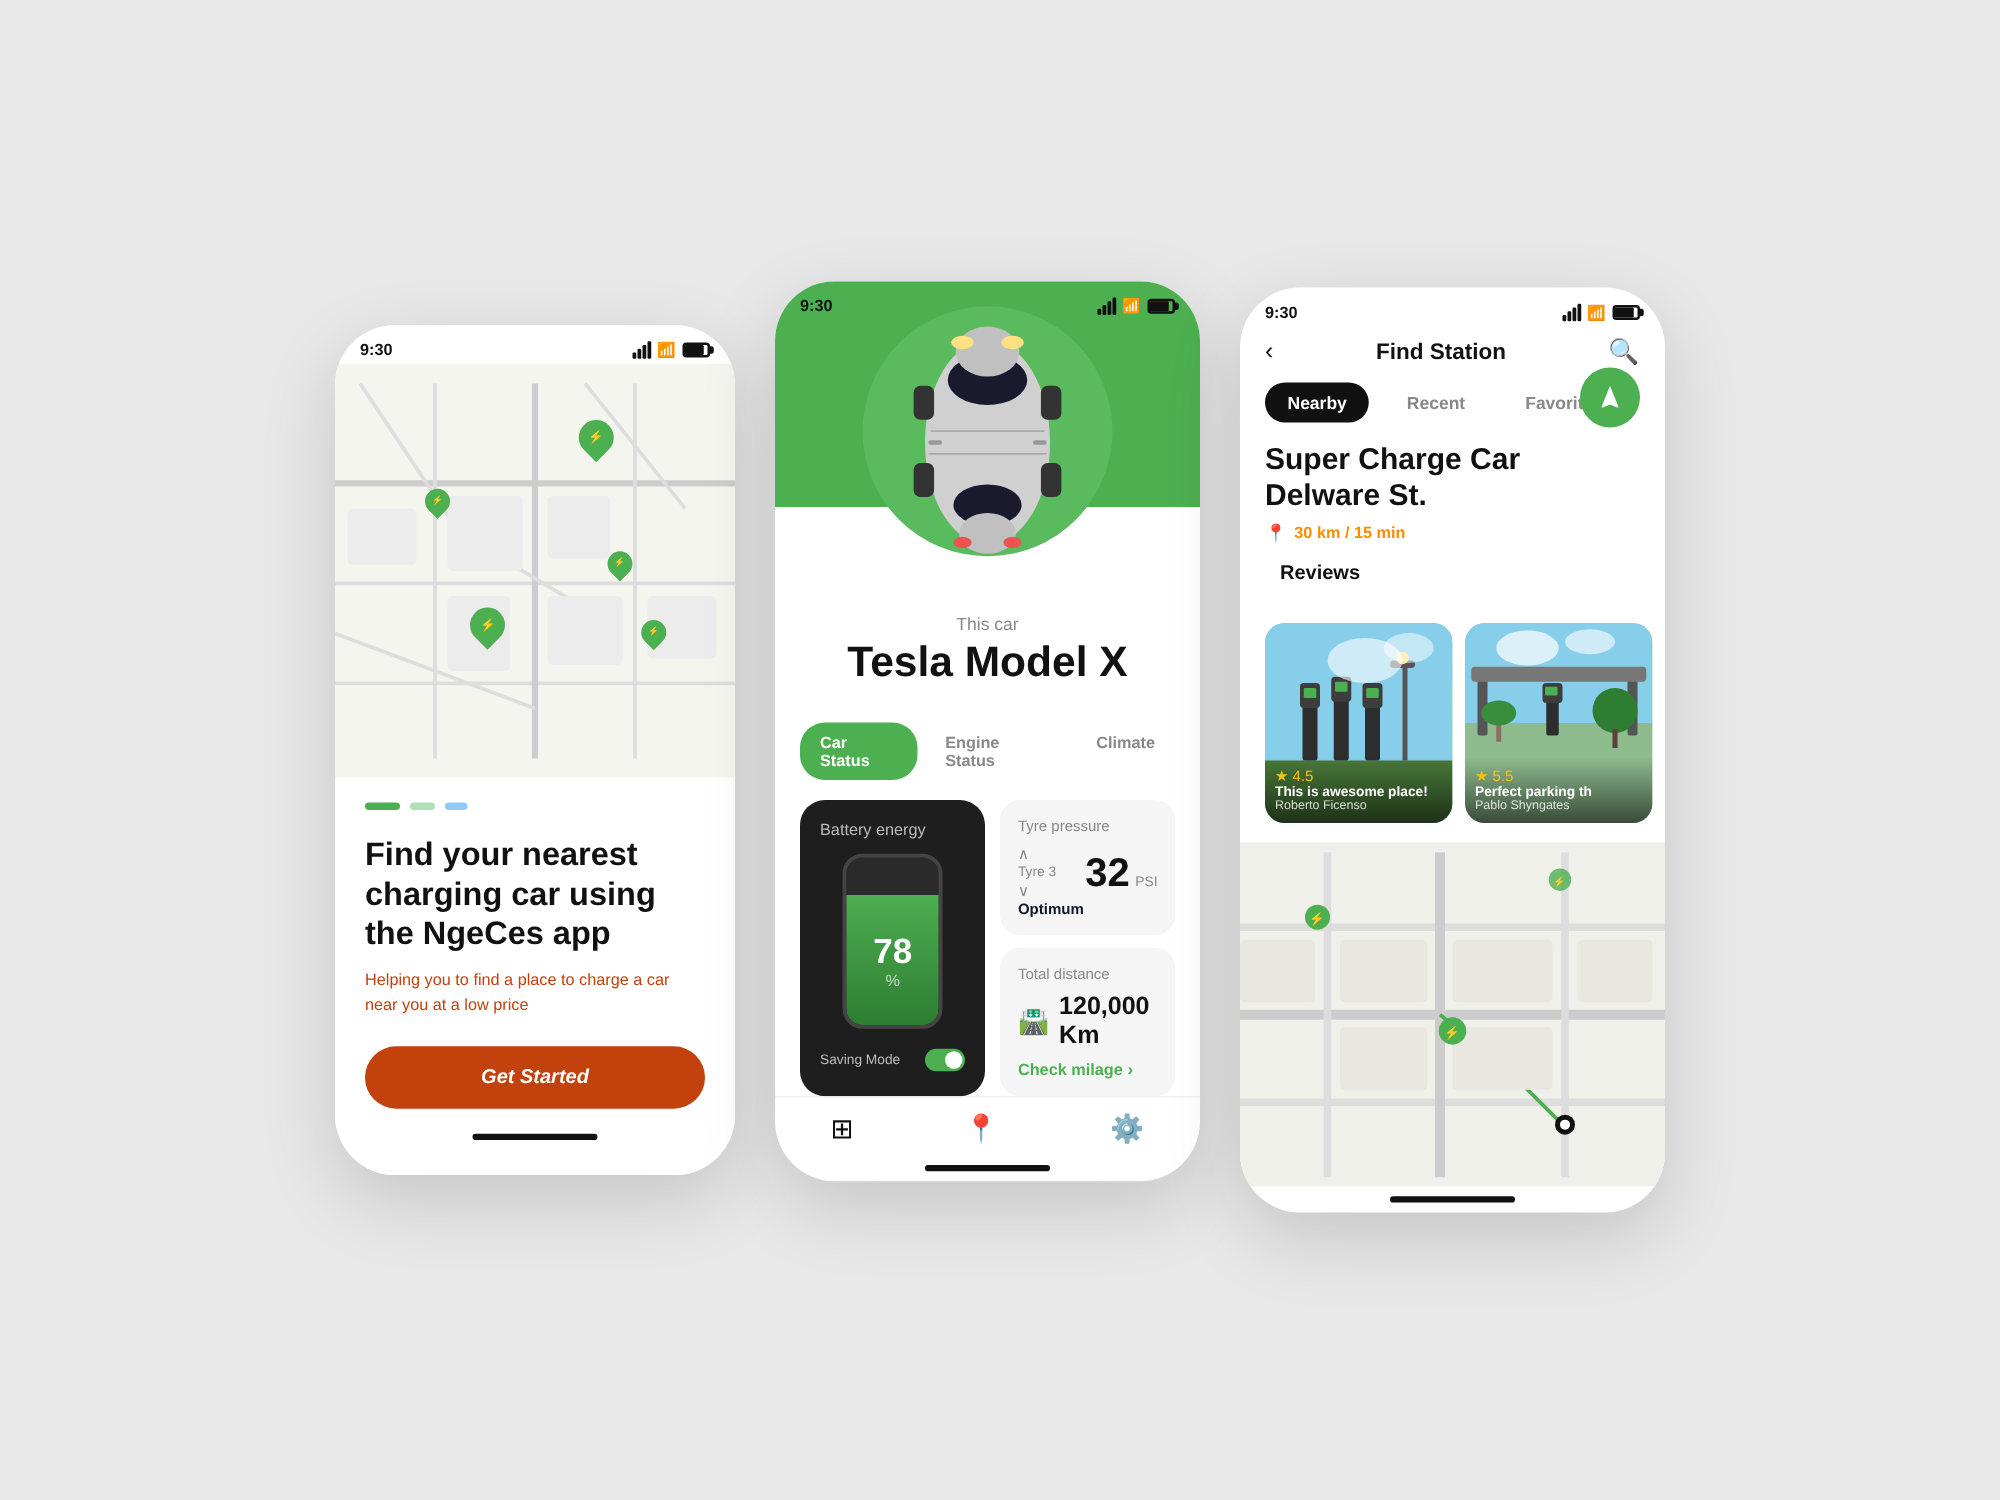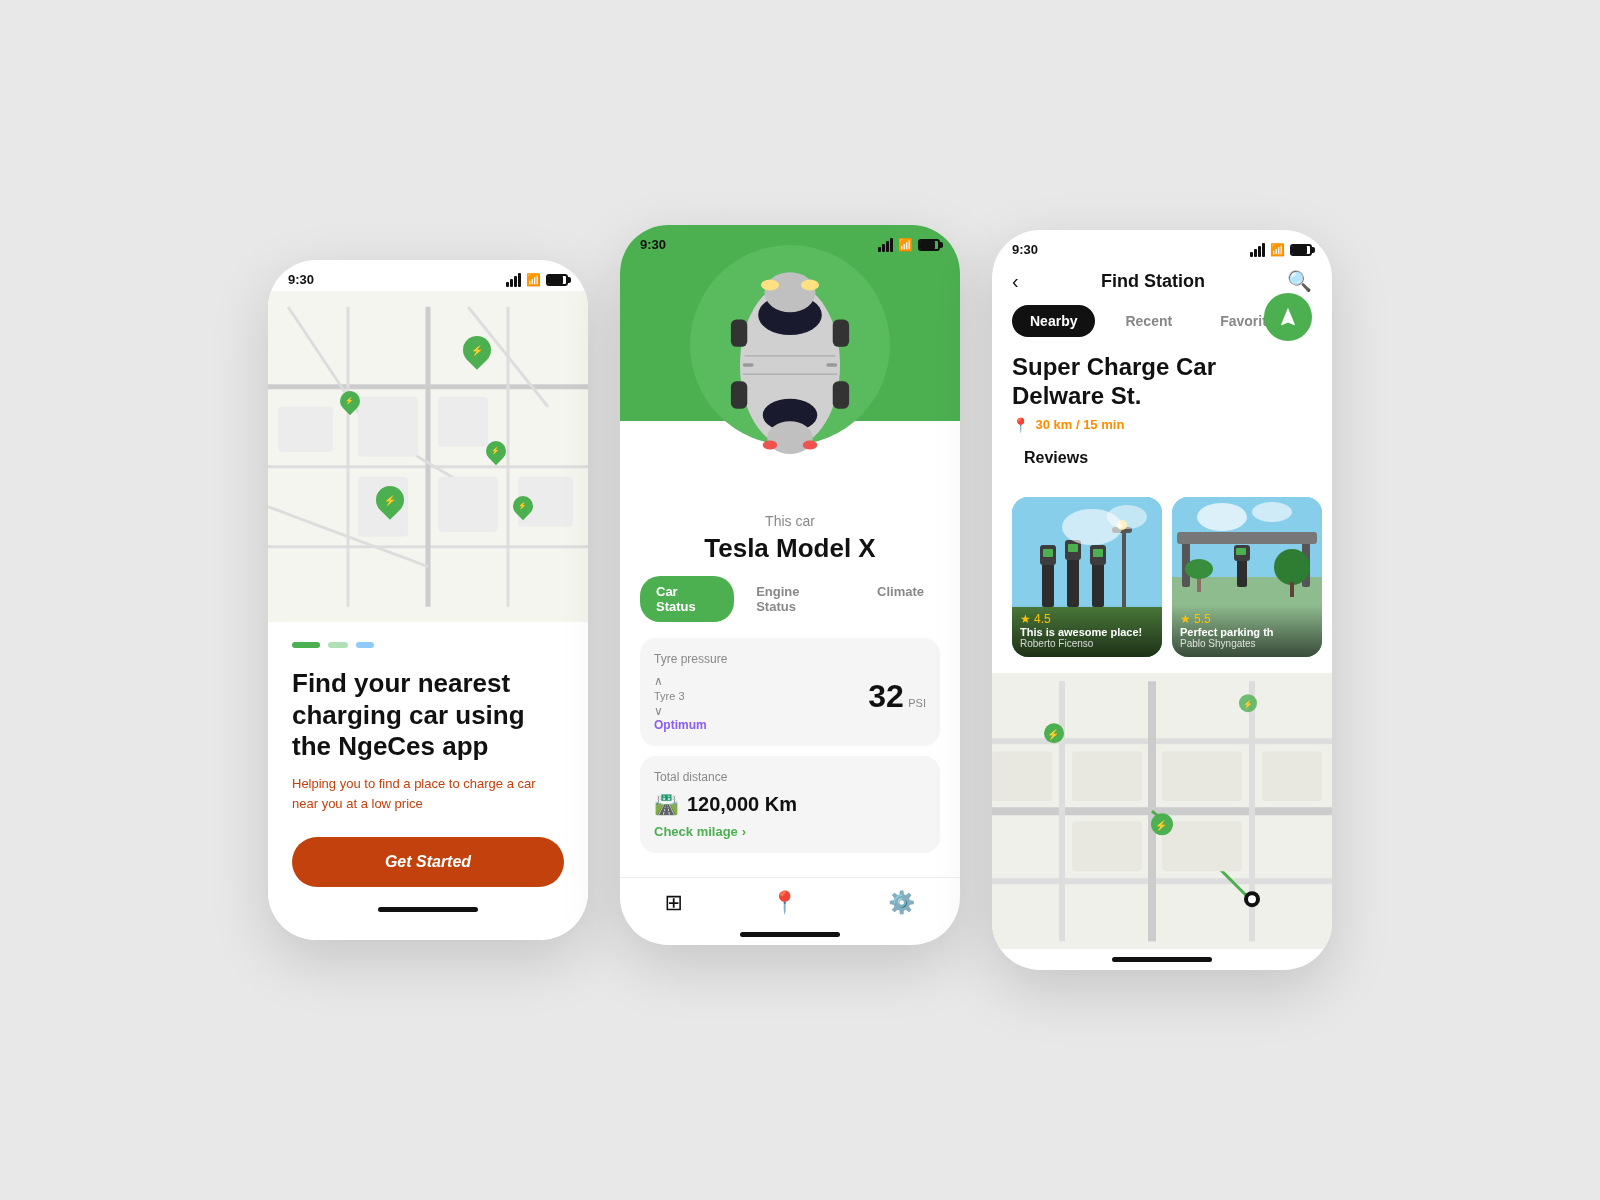"Tesla Model X" .car-name { font-size: 26px -> 34px; margin-bottom: 12px -> 28px }
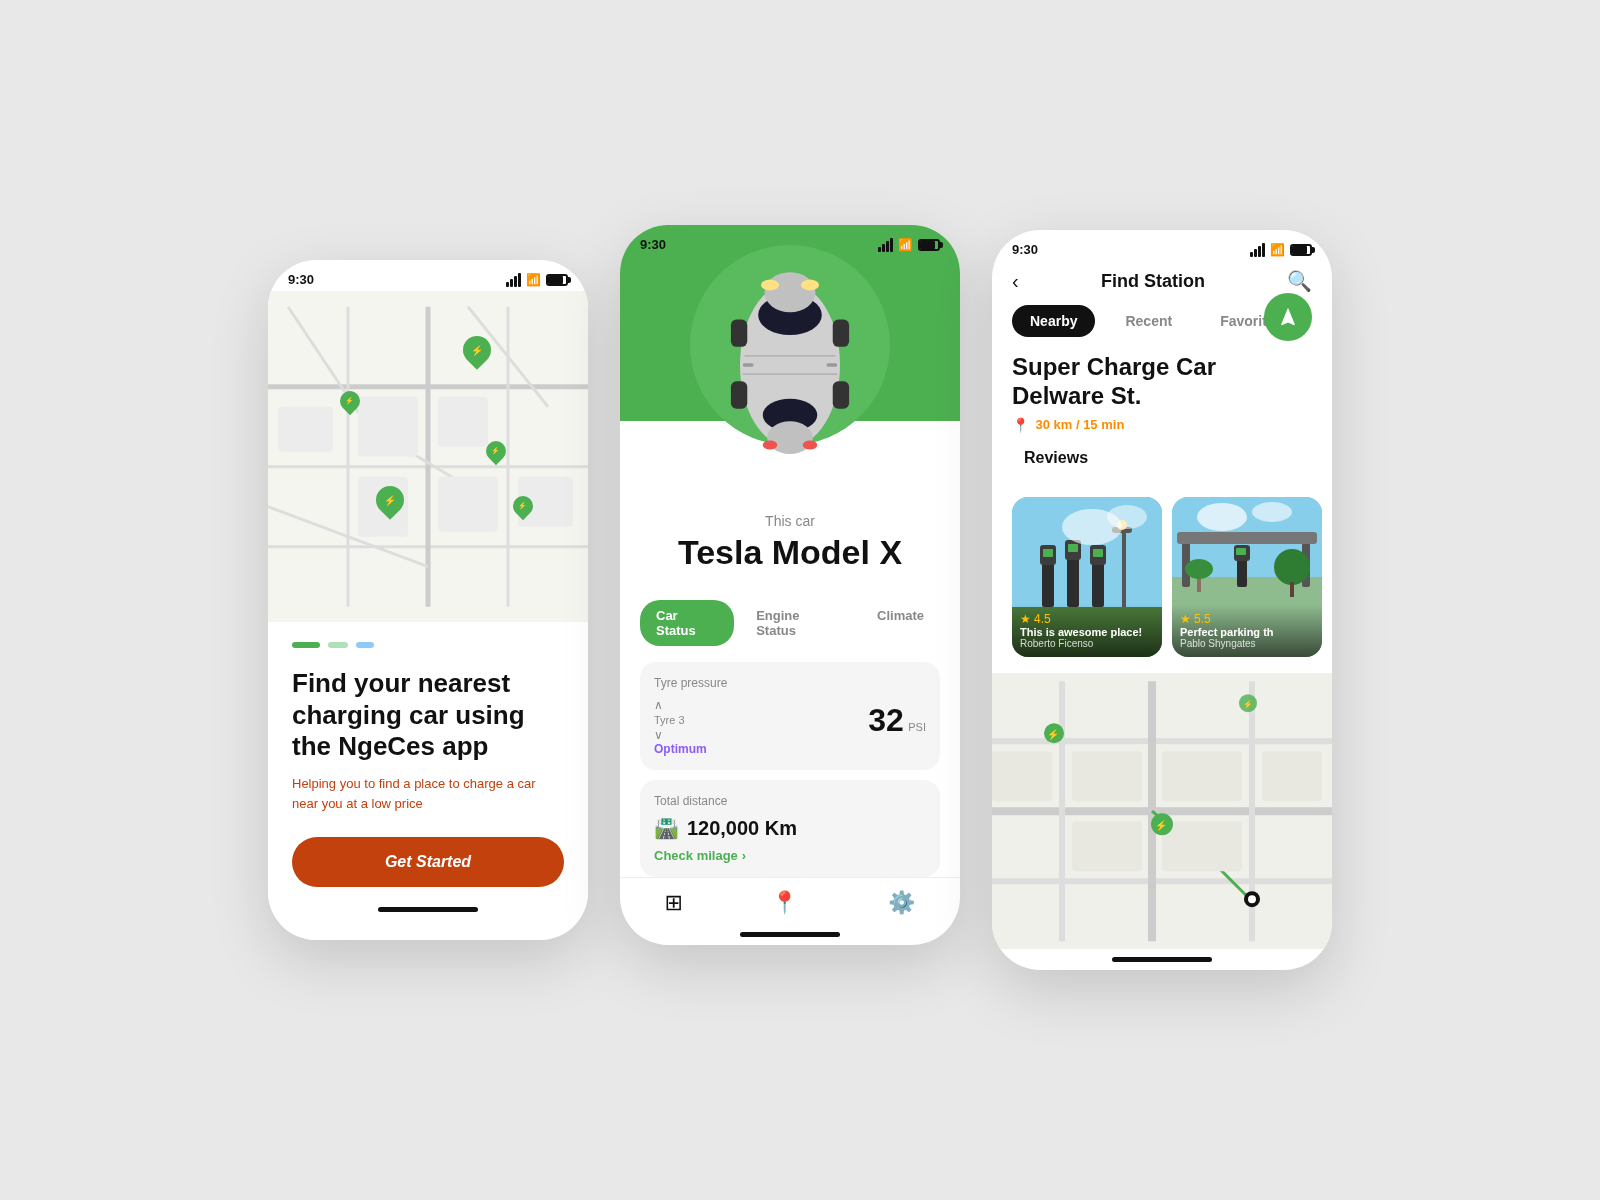"Battery energy" div.battery-card { html: none -> <div> <div>Battery energy</div> <div> <div> <span>78</span> <span>%</span> </div> </div> <div> <span>Saving Mode</span> <div></div> </div> </div> }
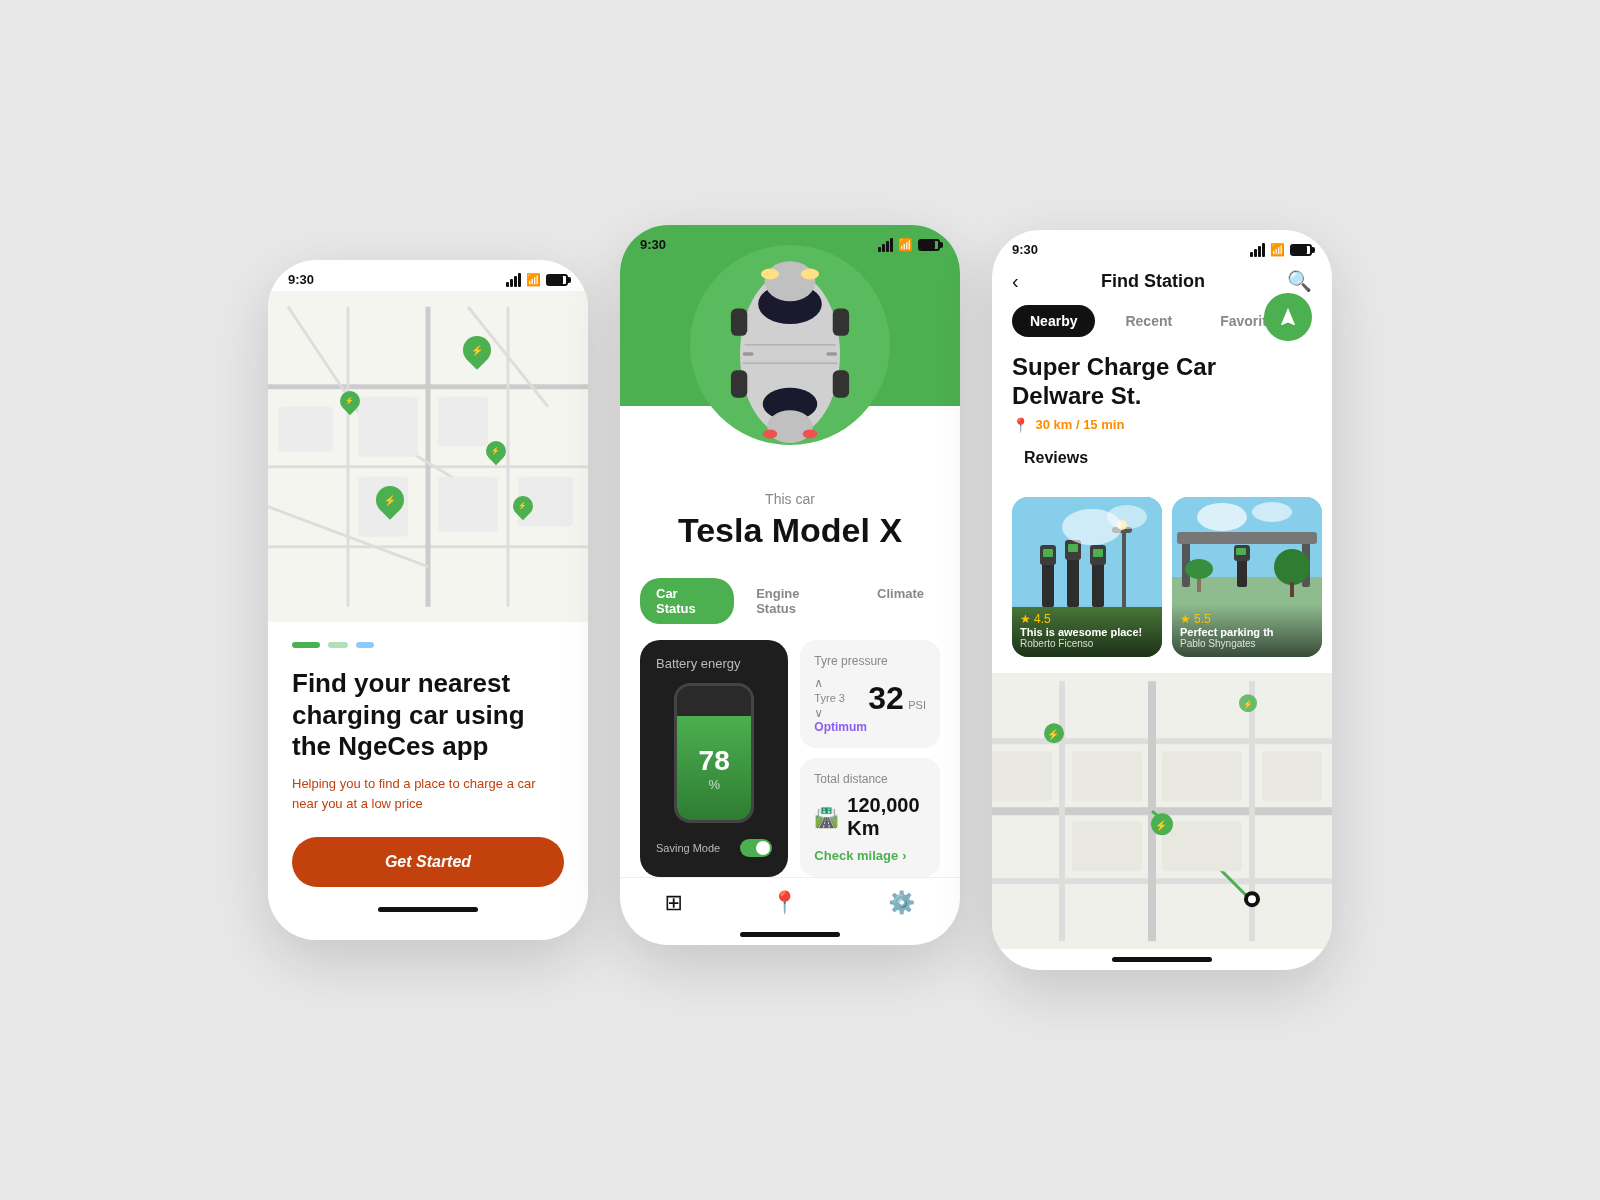"Optimum" .optimum { color: #8b5cf6 -> #0f172a }
